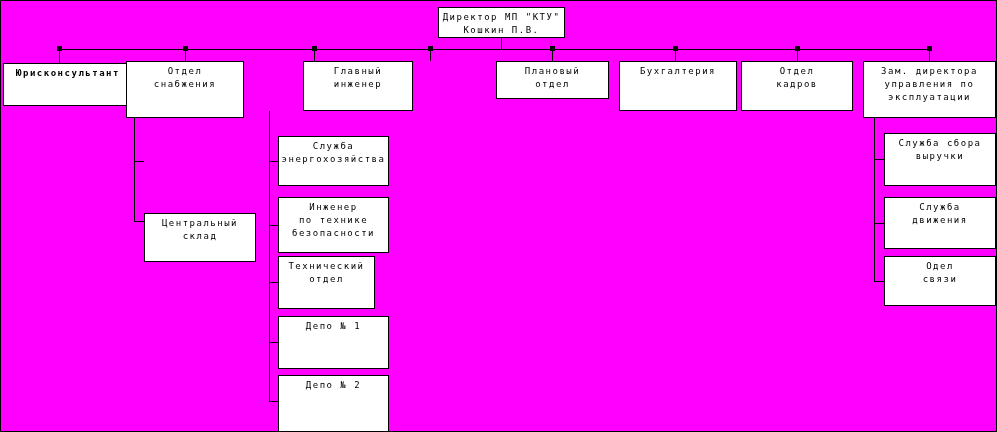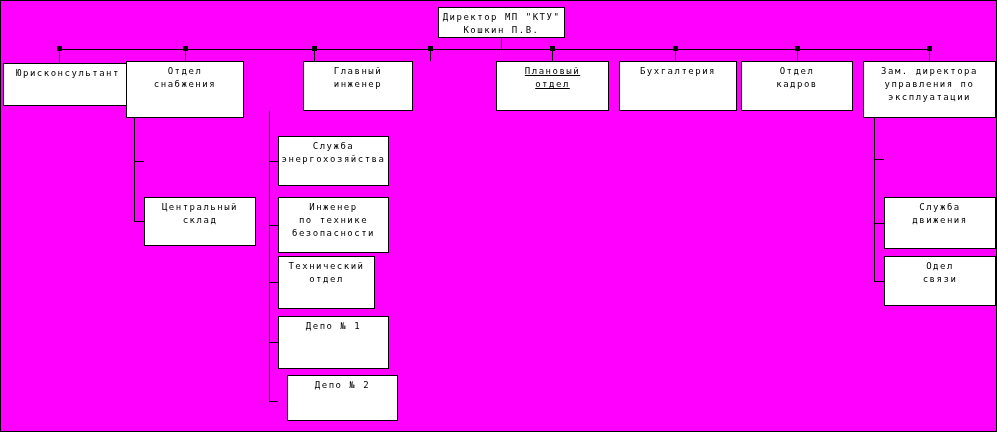"Юрисконсультант" div.box { font-weight: none -> bold }
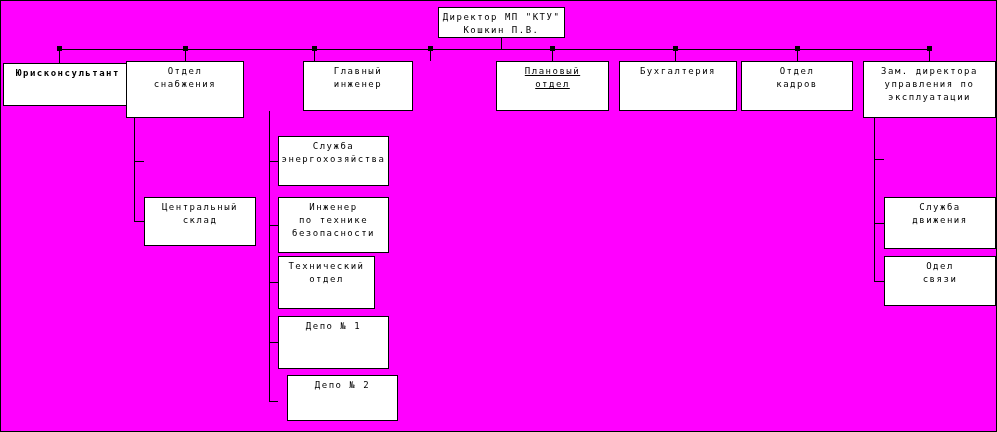"Плановый" div.box { height: 50px -> 38px; text-decoration: underline -> none }
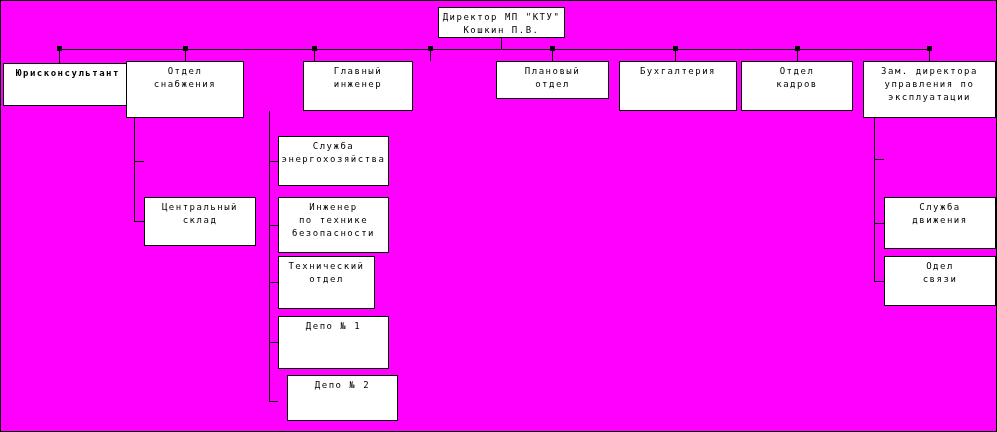"Служба сбора" div.box { html: none -> <div> <span>Служба сбора выручки</span> </div> }
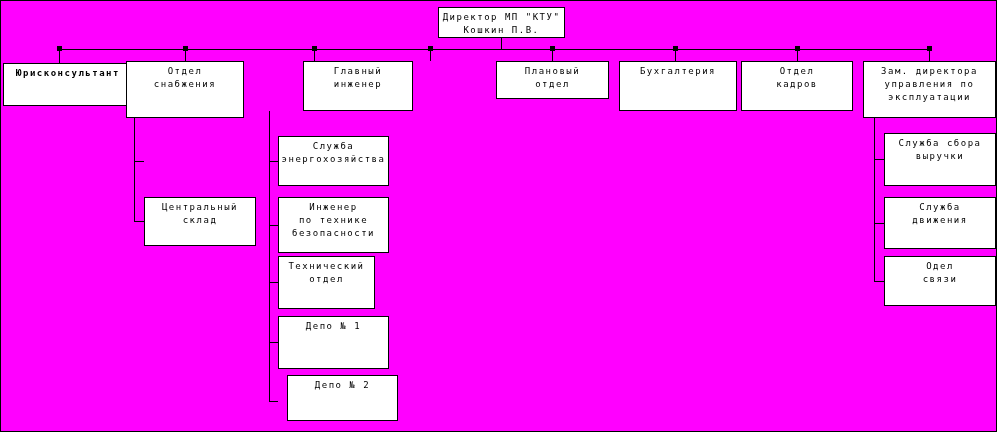"Центральный" div.box { top: 196px -> 212px }
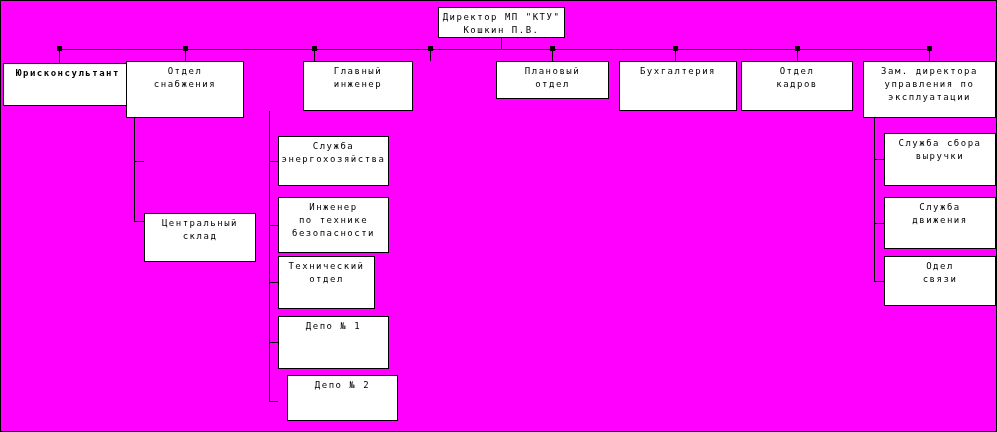"Депо № 2" div.box { height: 46px -> 58px; margin-left: 9px -> none }
